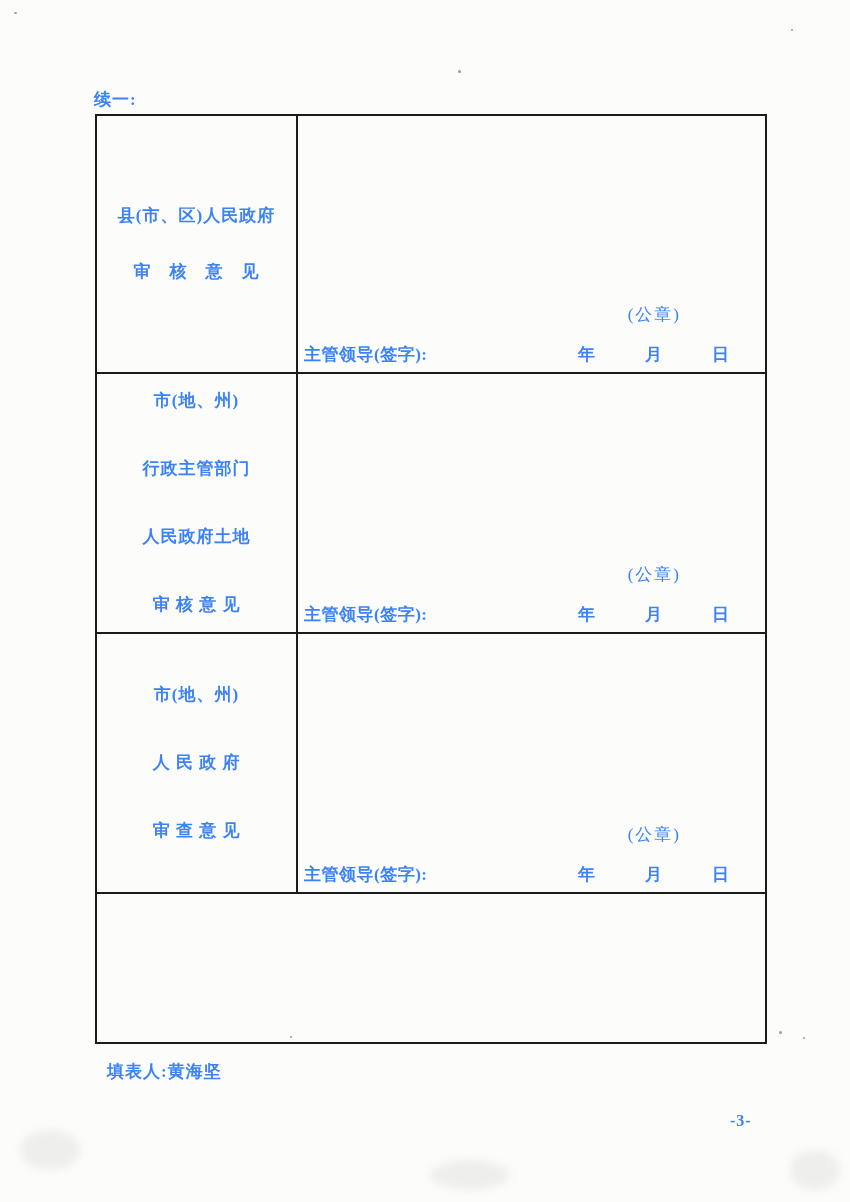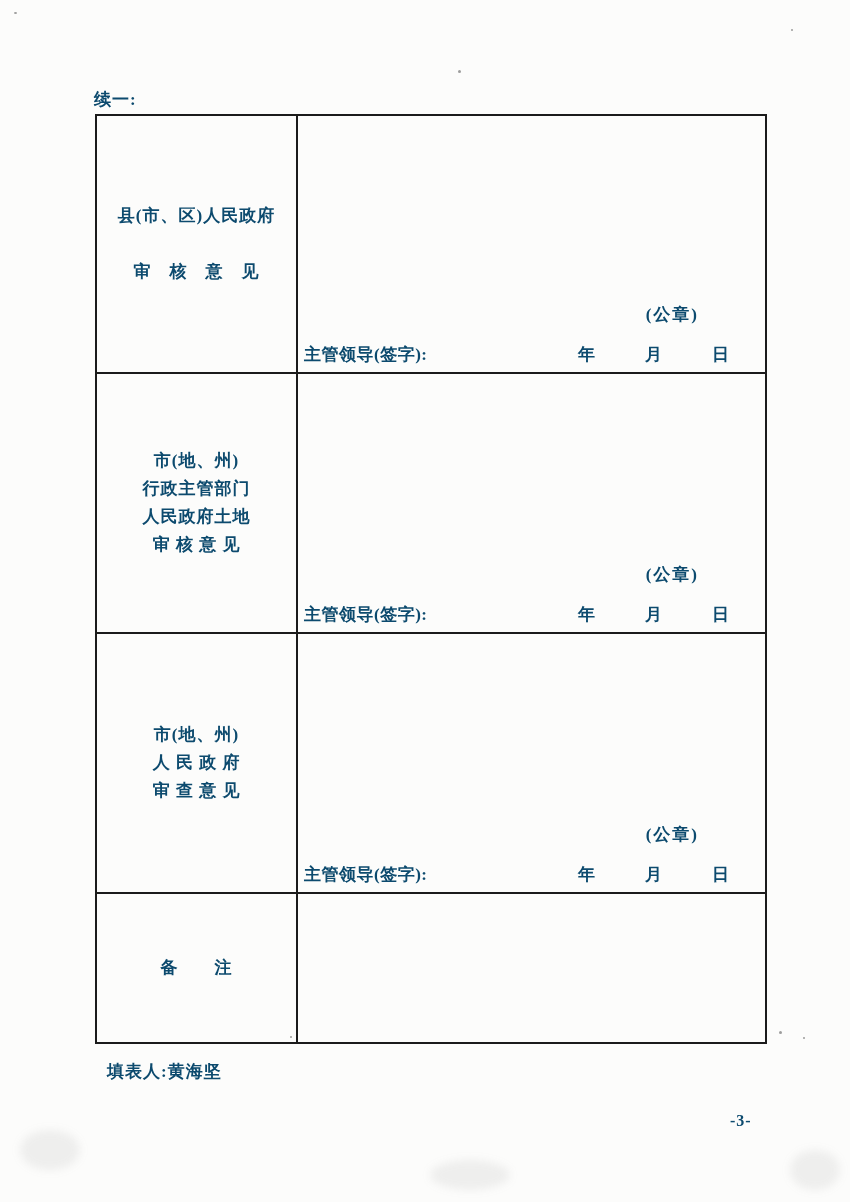"续一:" .paper { color: #0c4a6e -> #3b82f6 }
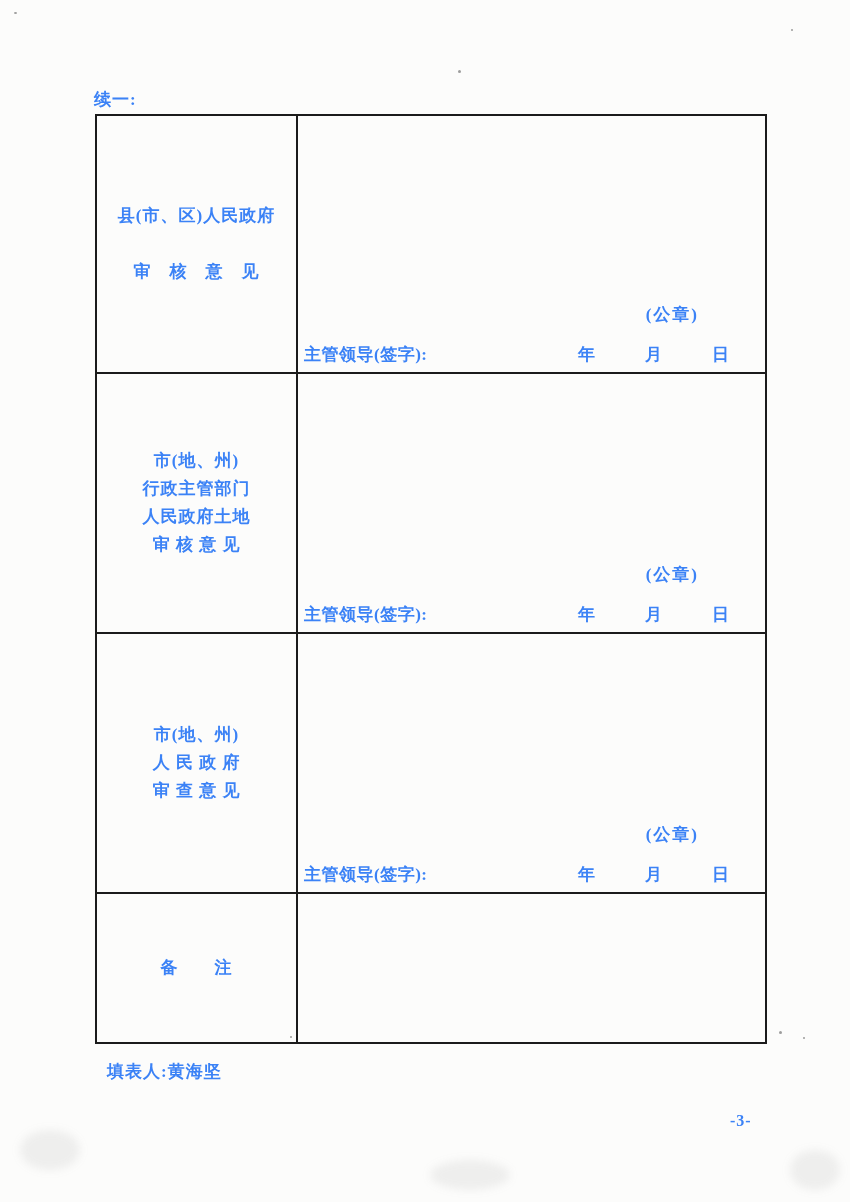"(公章)" .seal-text { font-weight: bold -> normal; right: 66px -> 84px }
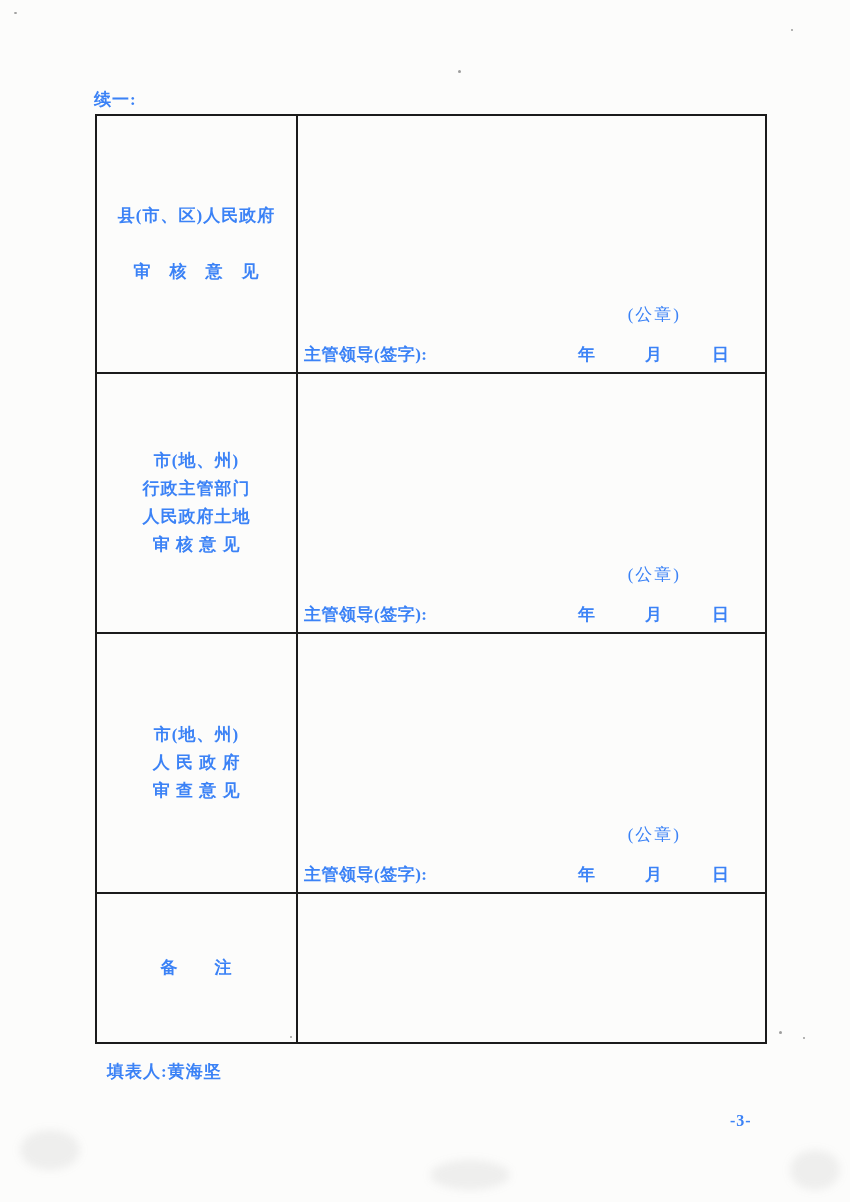"市(地、州)" .label-cell { gap: none -> 40px }
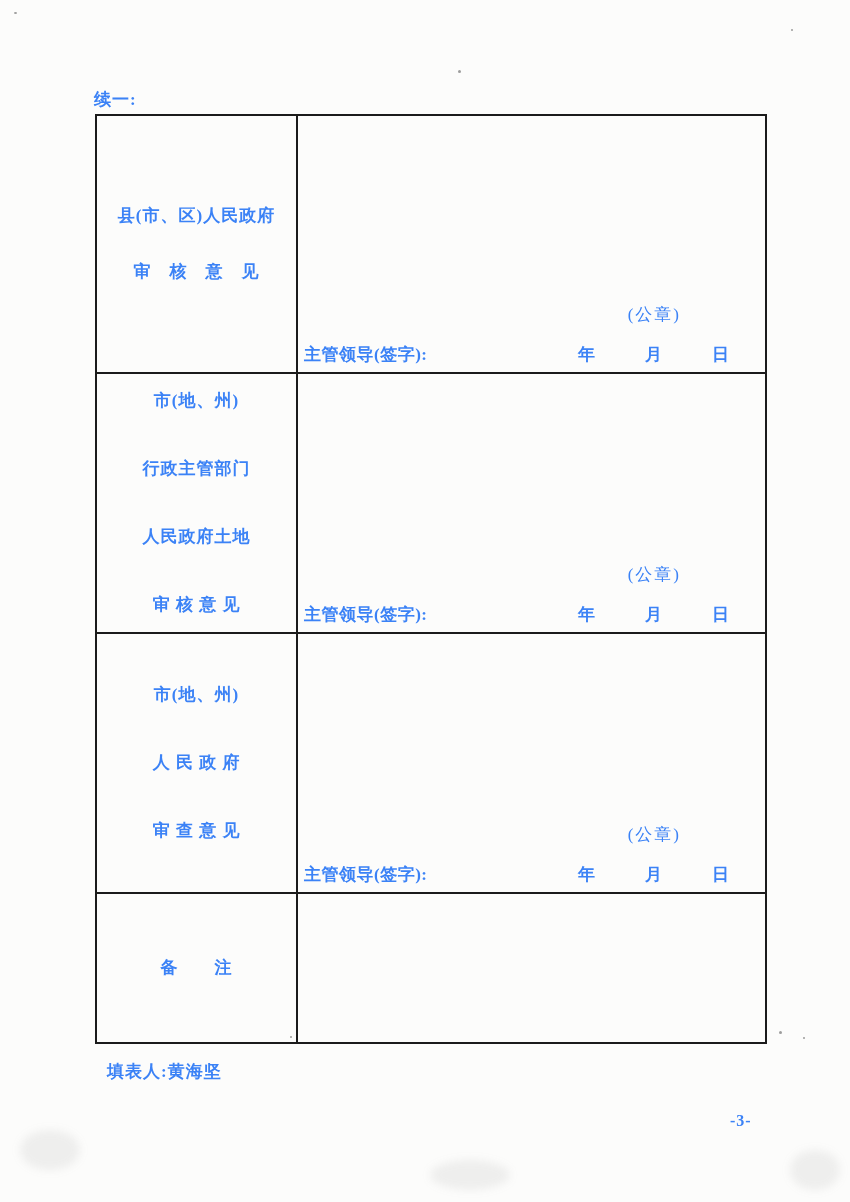"备 注" div.label-cell { html: <div> <span>备 注</span> </div> -> none }
